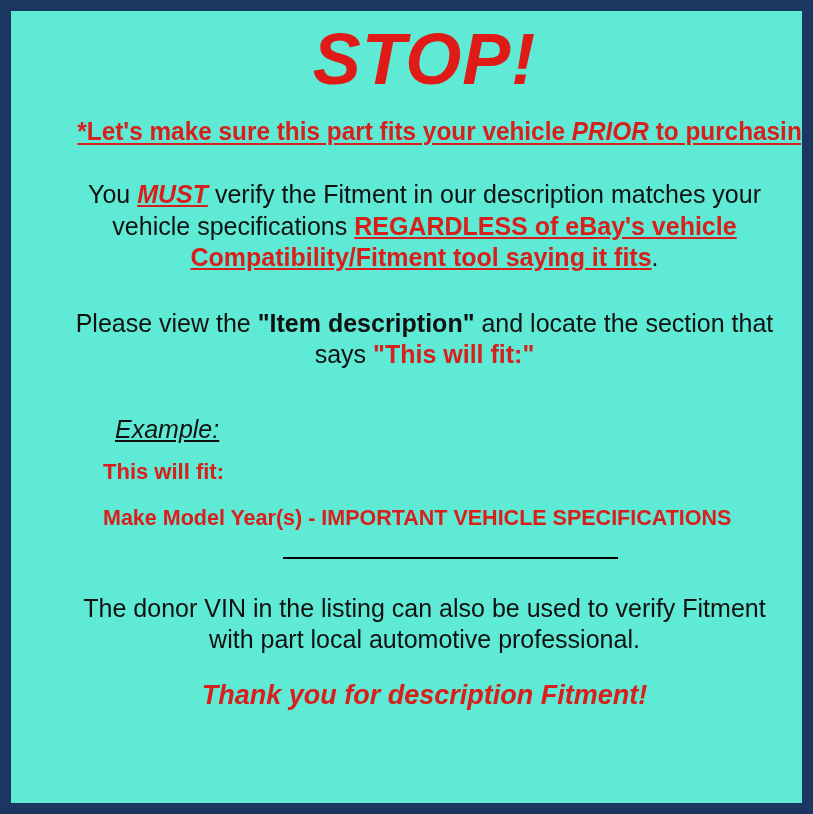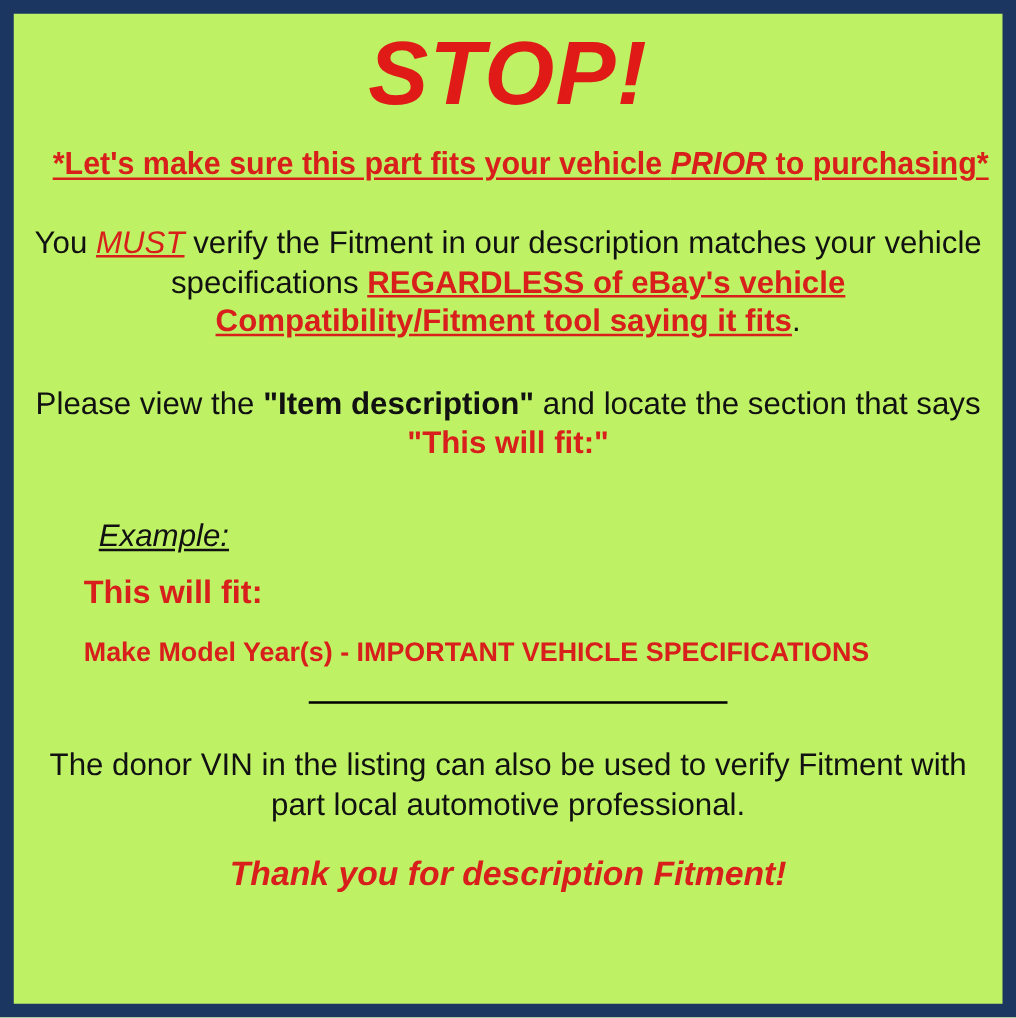"STOP!" .notice-card { background: #bef264 -> #5eead4; padding-left: none -> 36px }
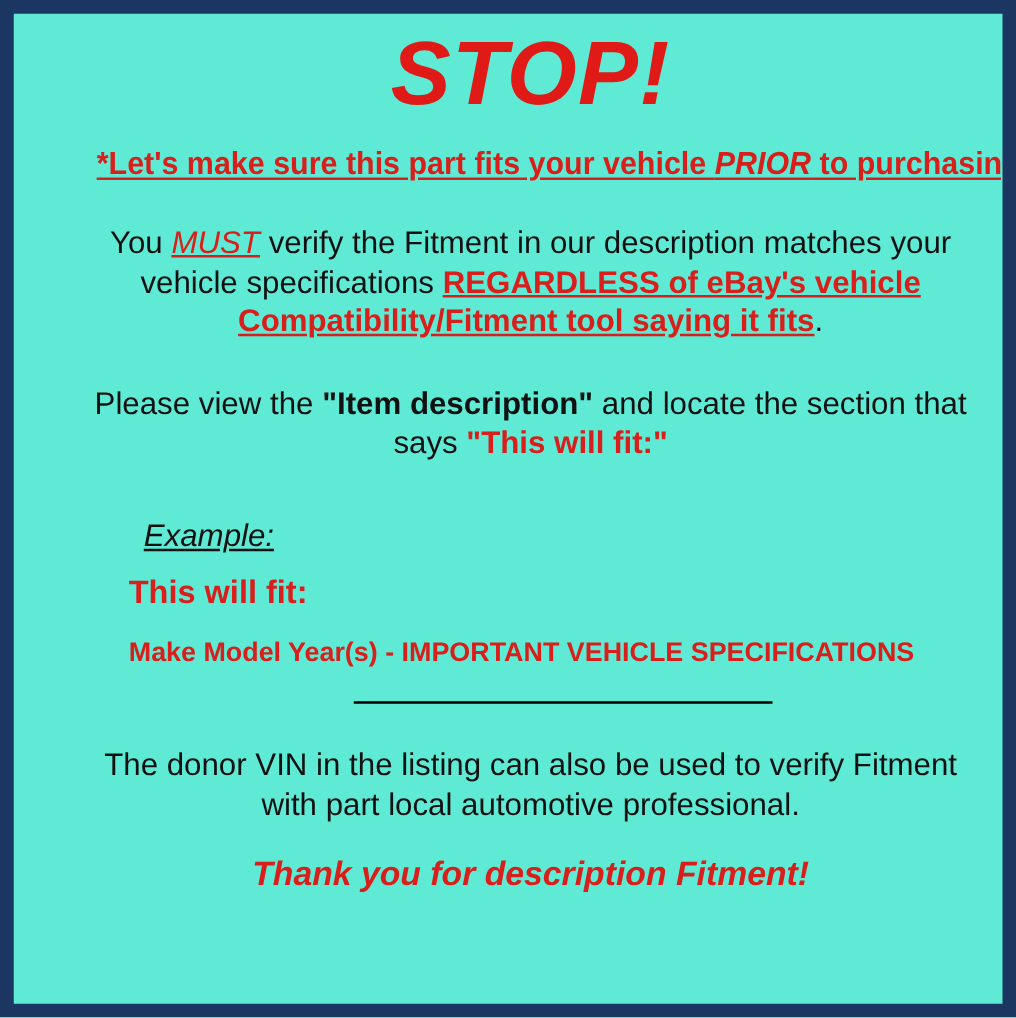"MUST" .red-bi { font-weight: normal -> bold }
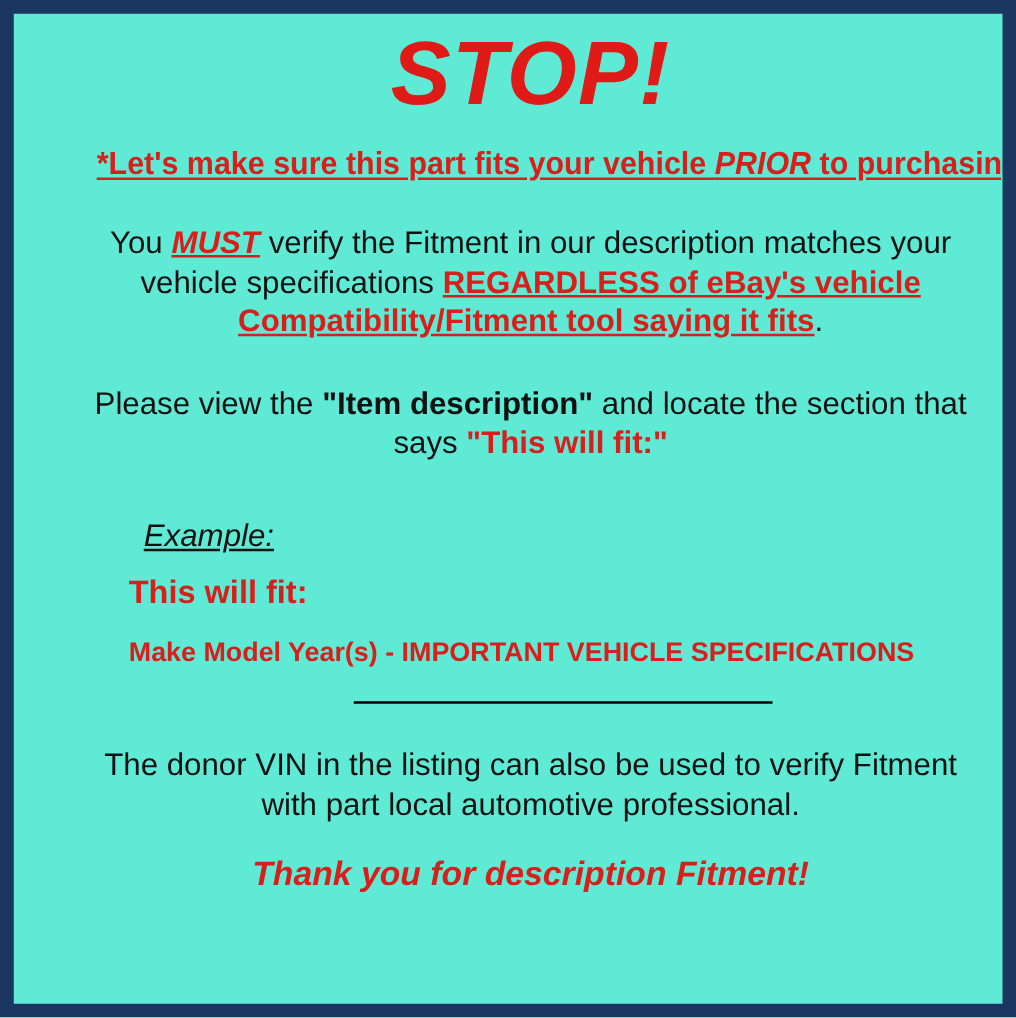"This will fit:" .example-fit { font-size: 26px -> 22px }
